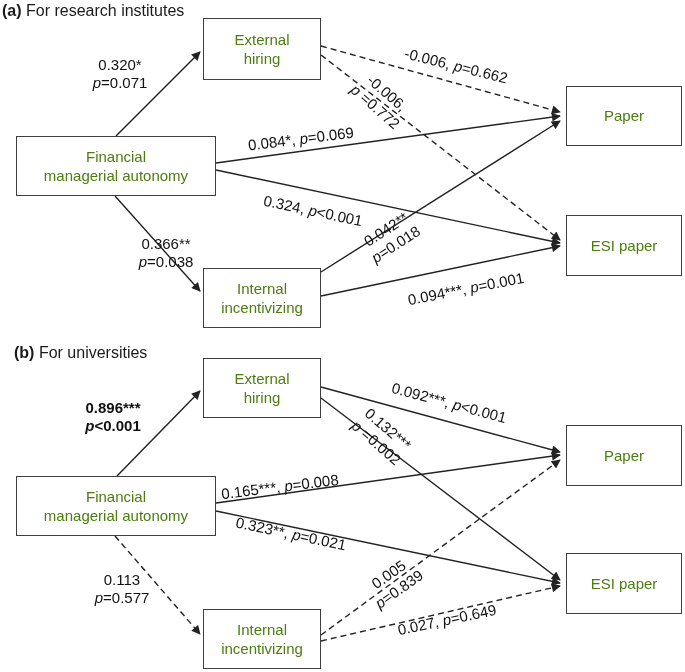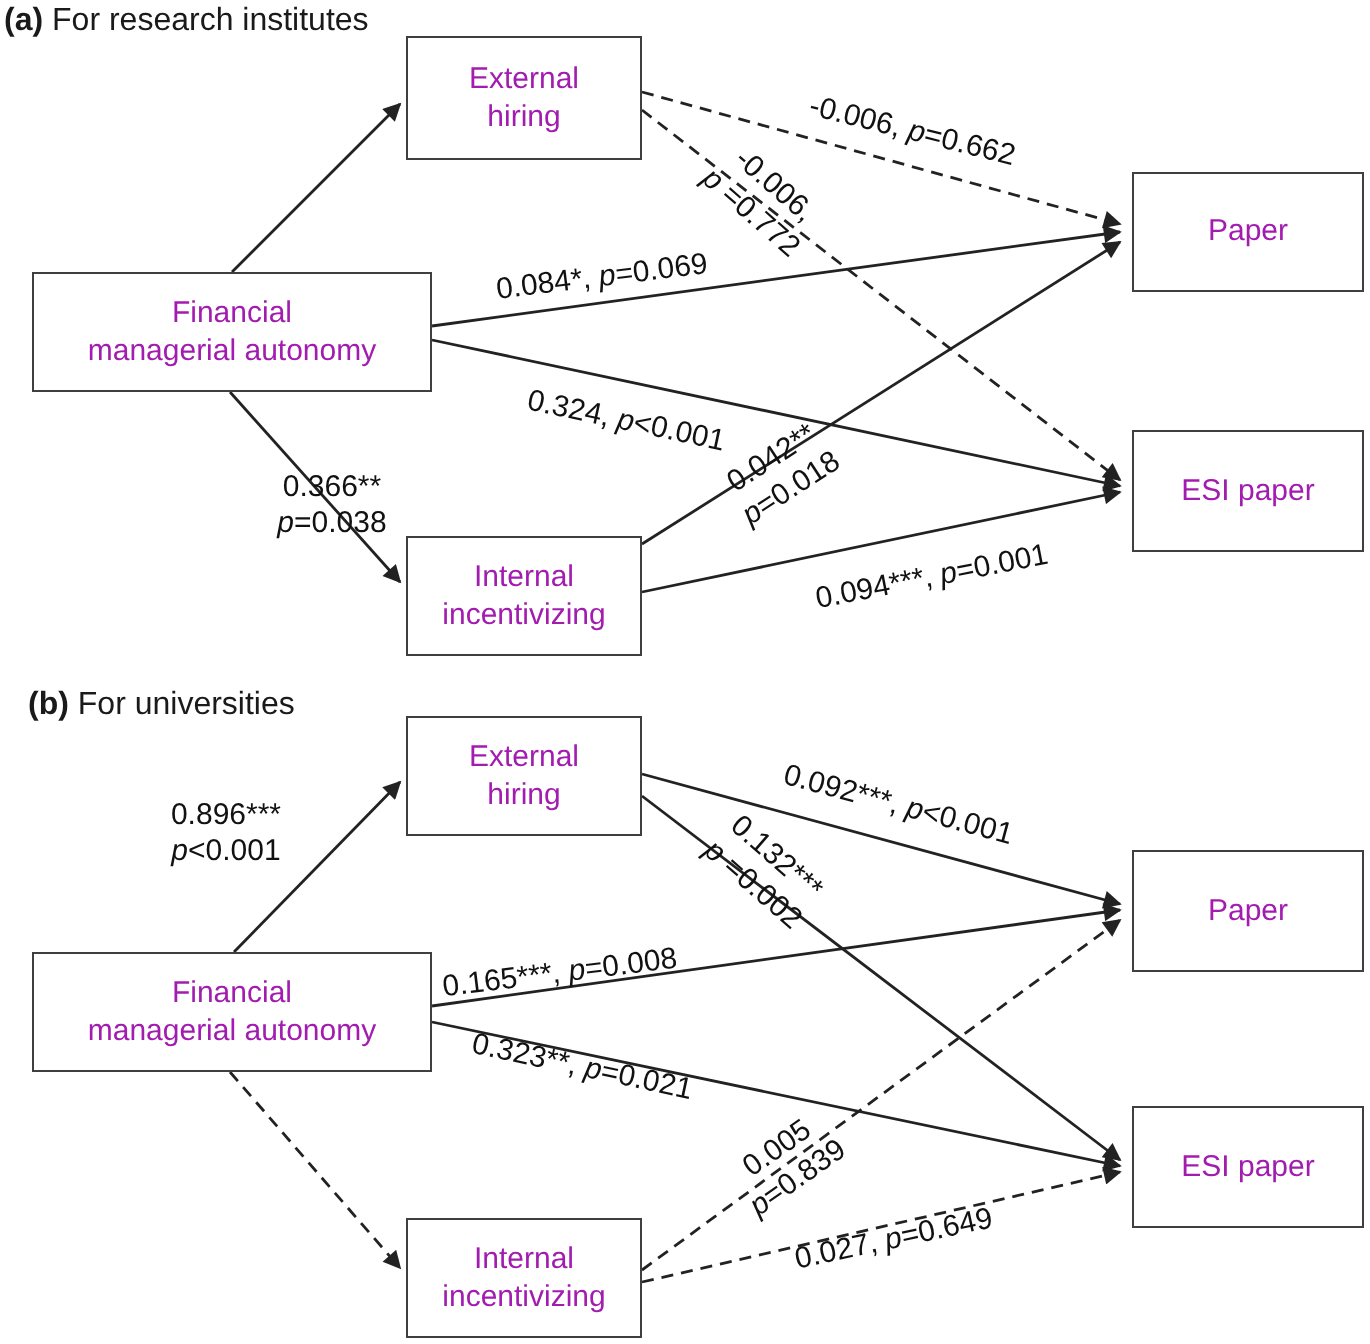"External" .node { color: #a21caf -> #4d7c0f }
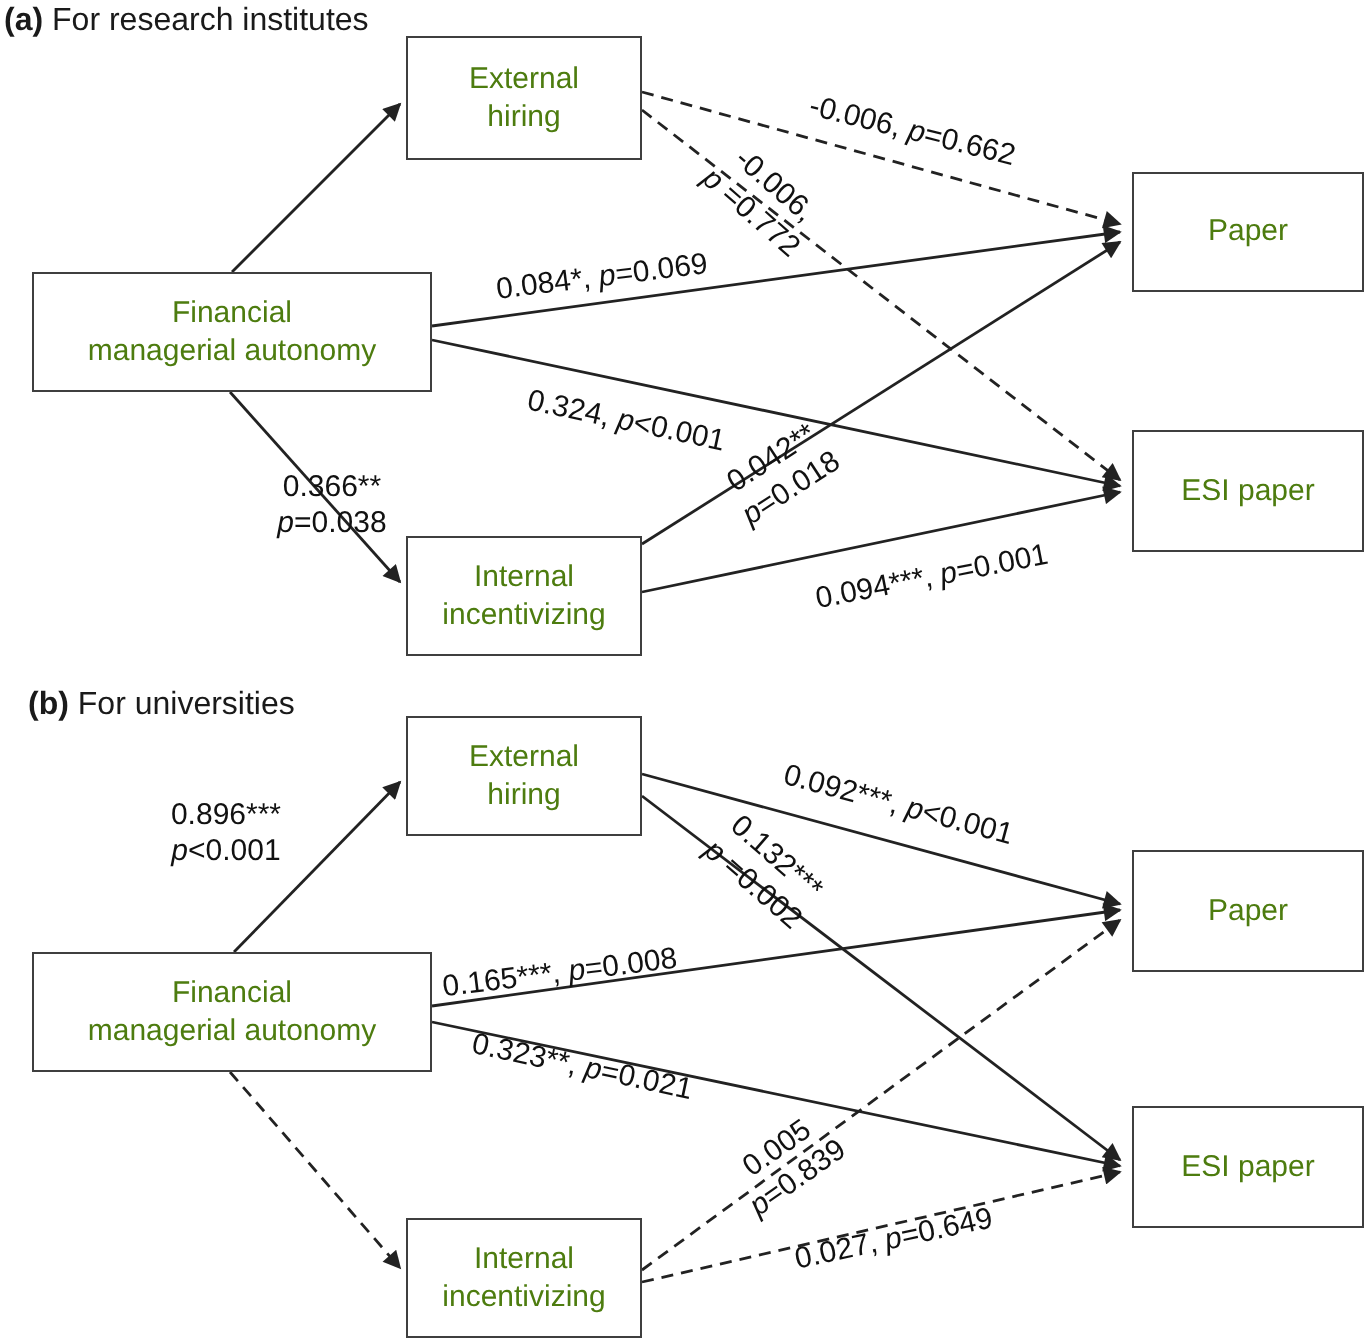"0.320*" div.elabel { html: none -> <div>0.320* <i>p</i>=0.071</div> }
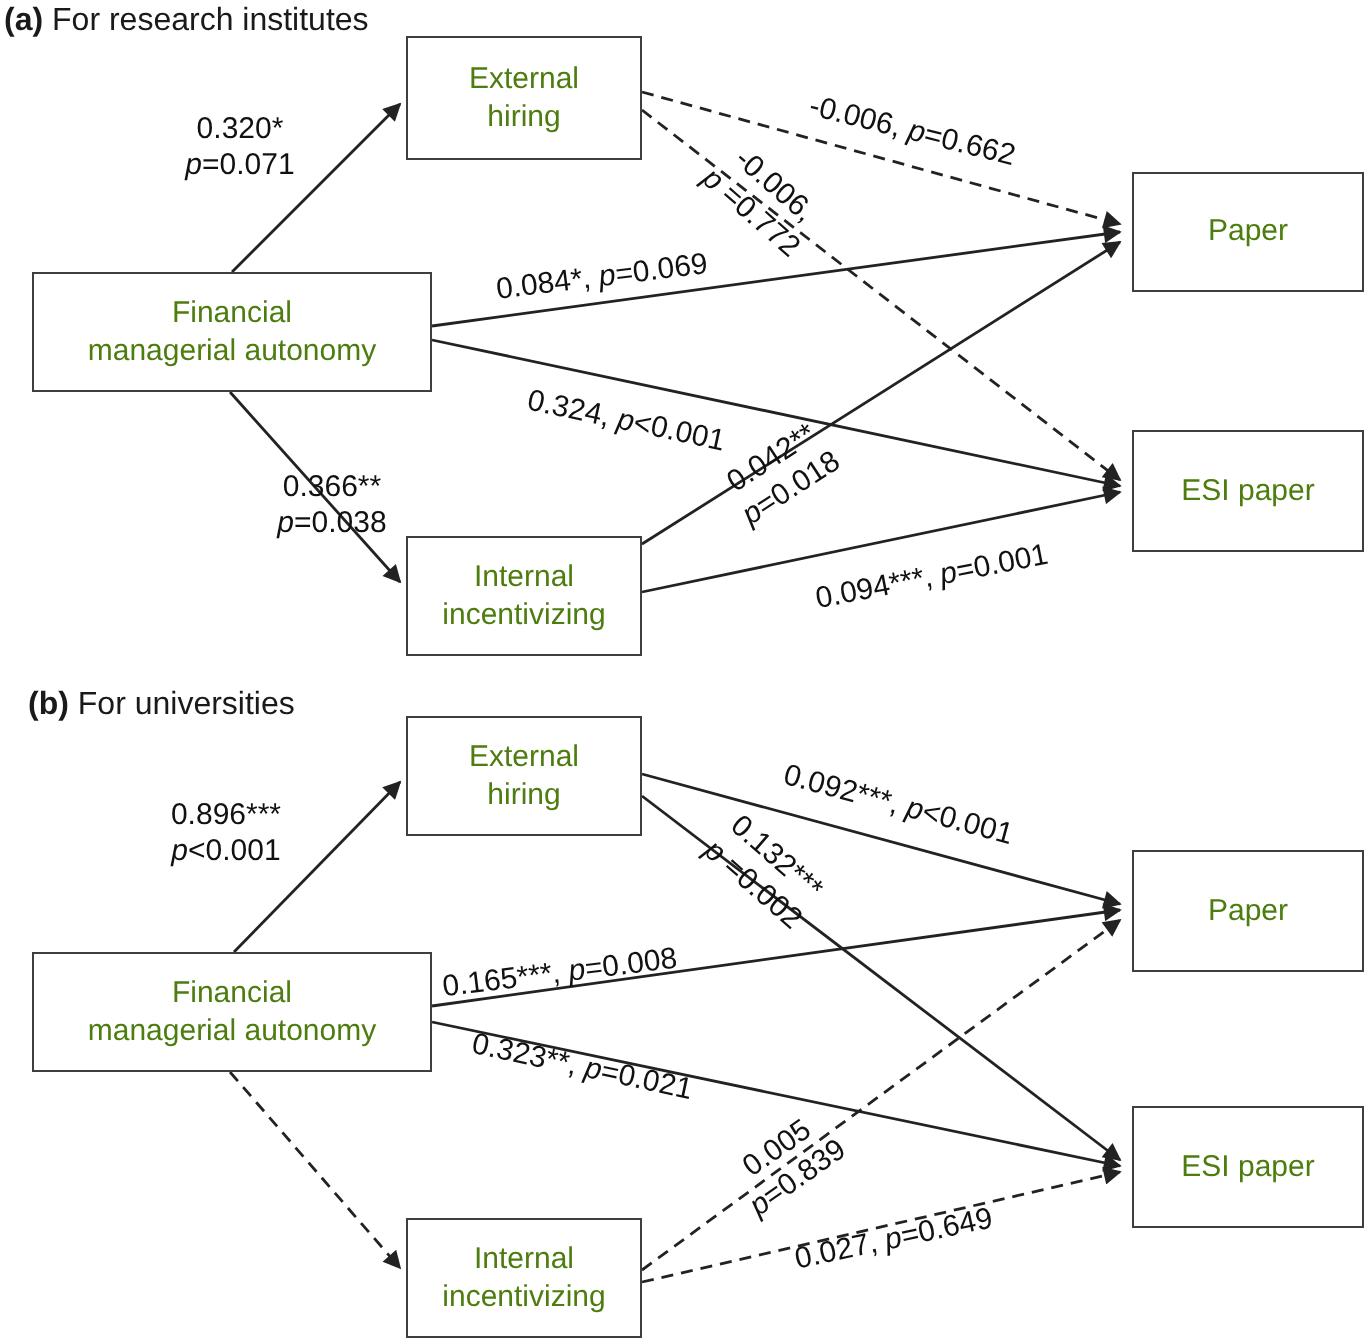"0.896***" div.elabel { font-weight: none -> bold }
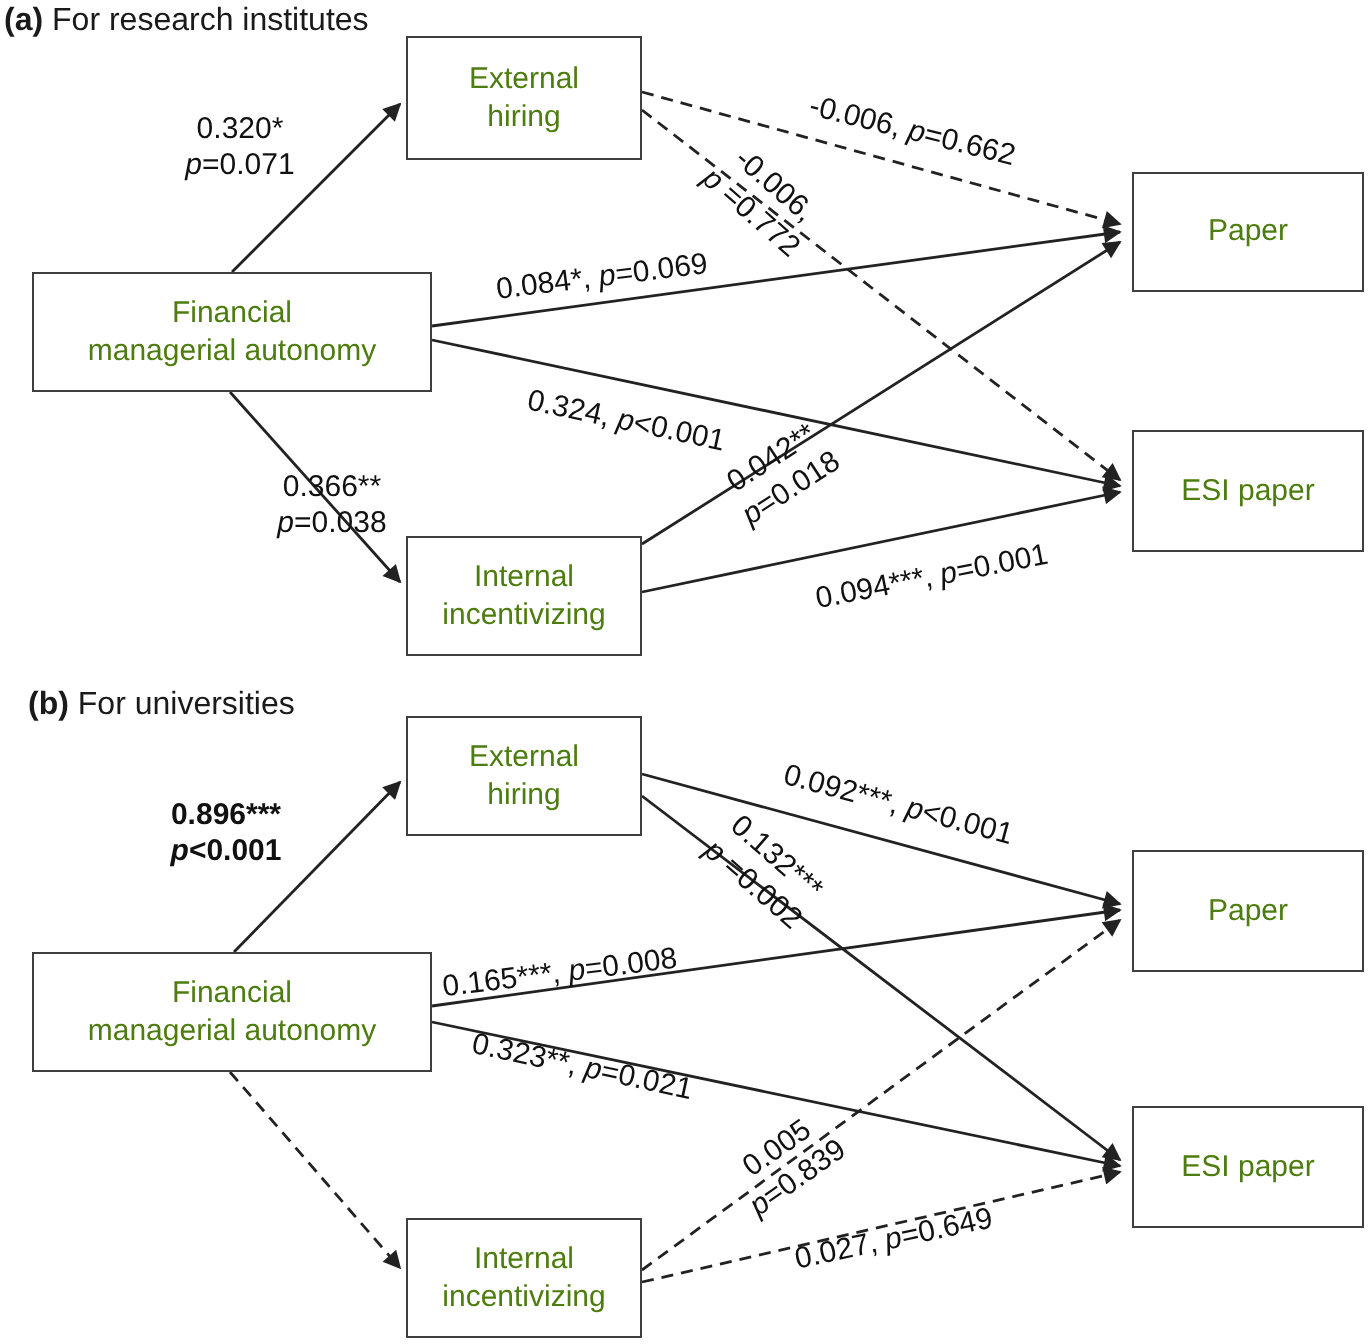"0.113" div.elabel { html: none -> <div>0.113 <i>p</i>=0.577</div> }
